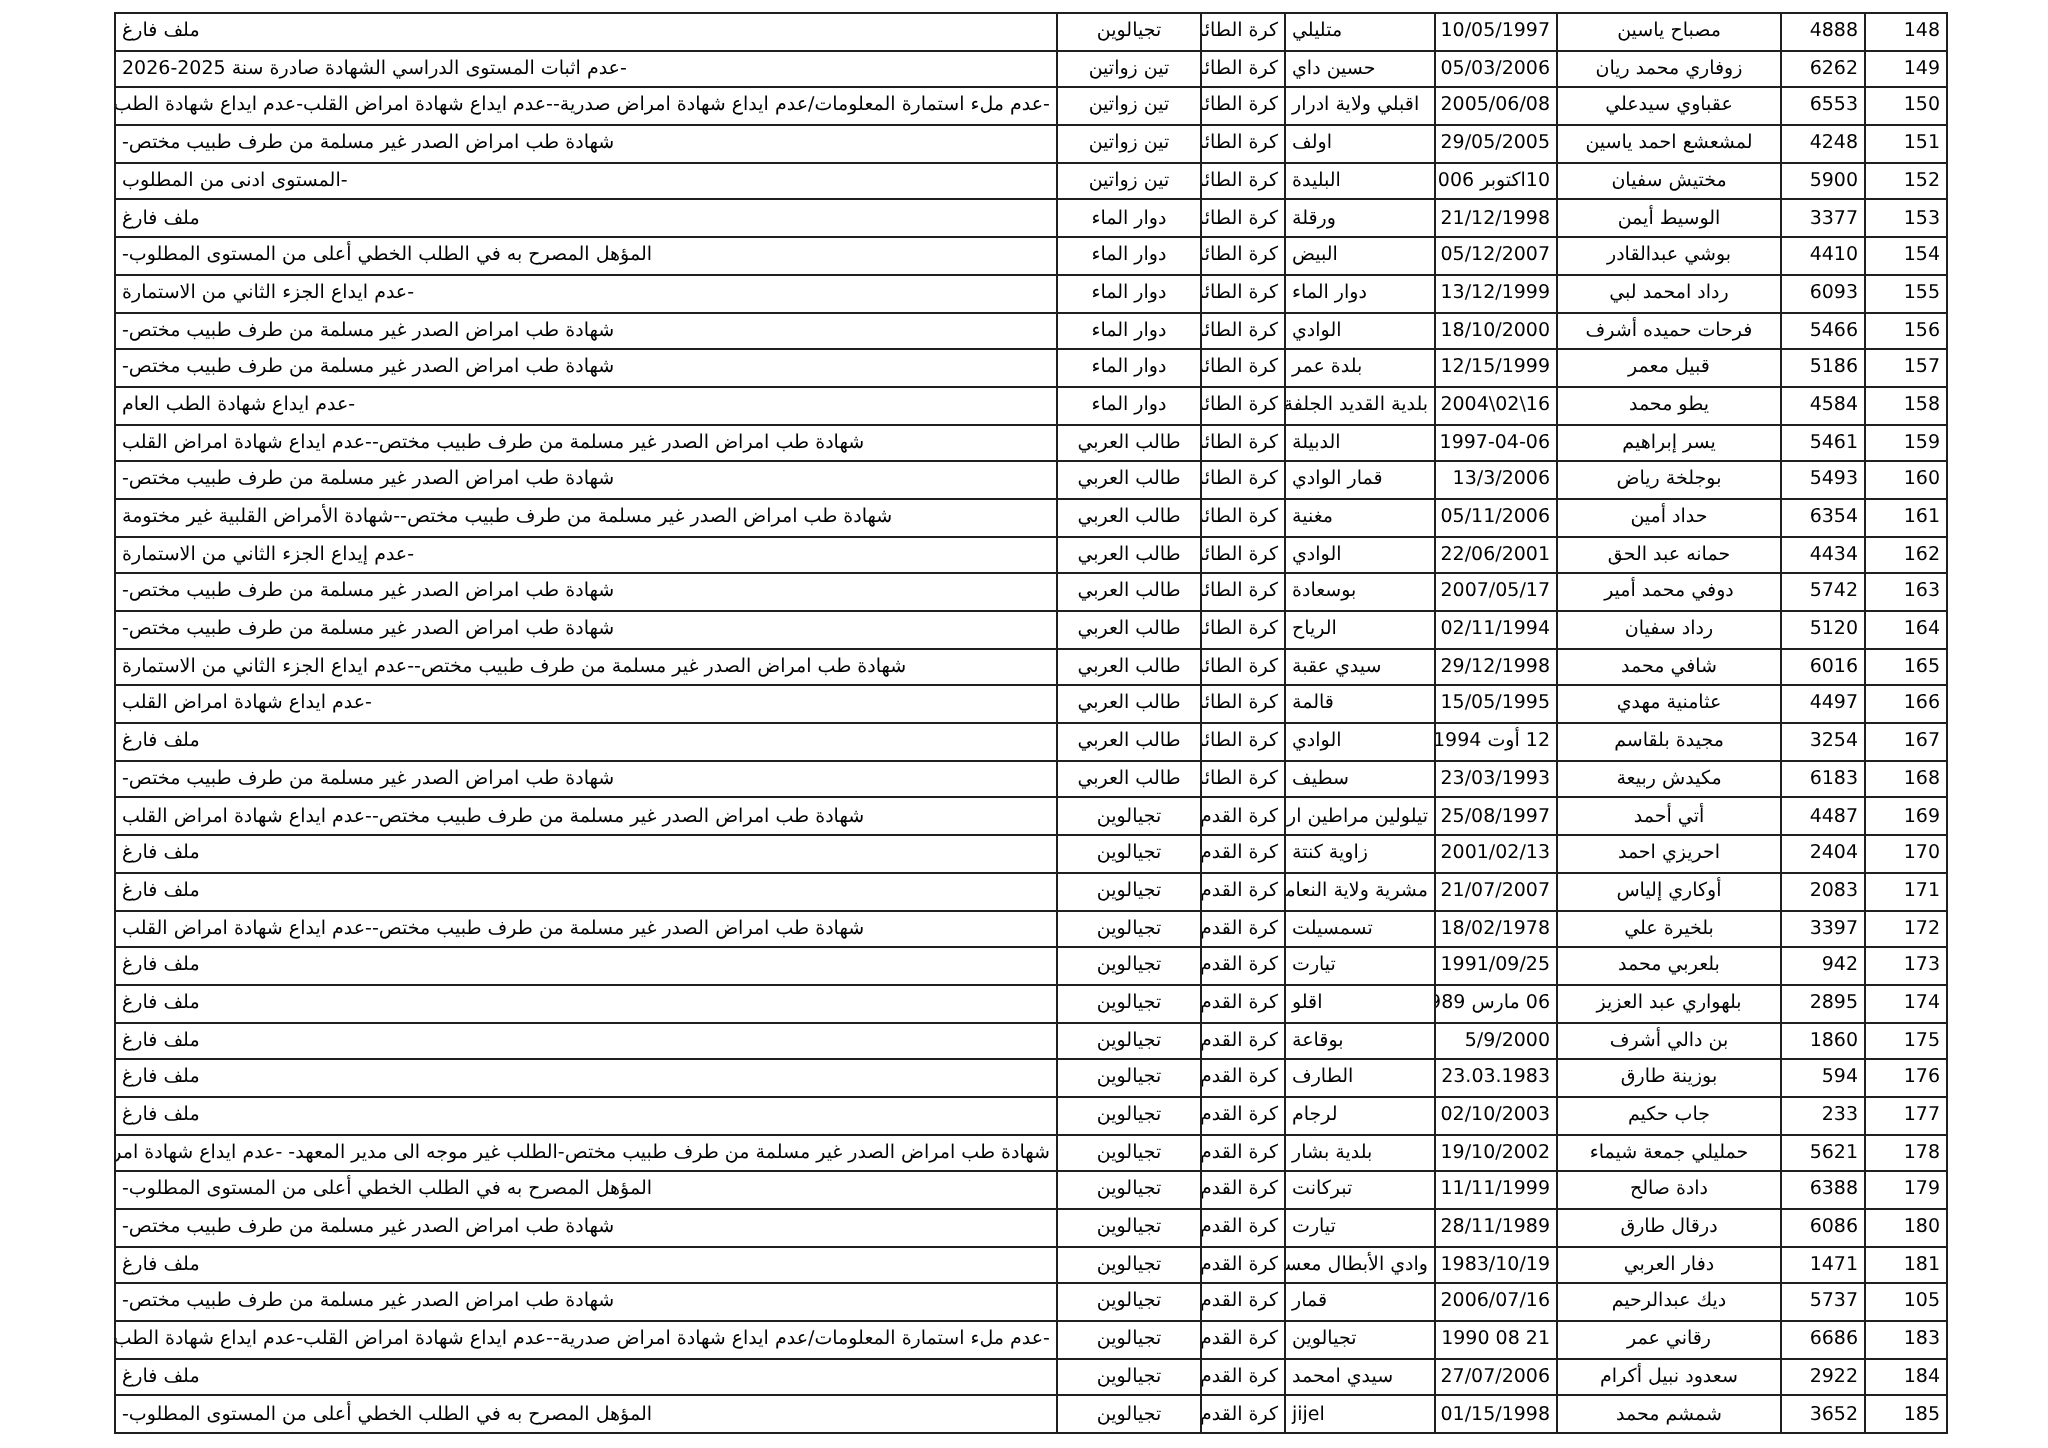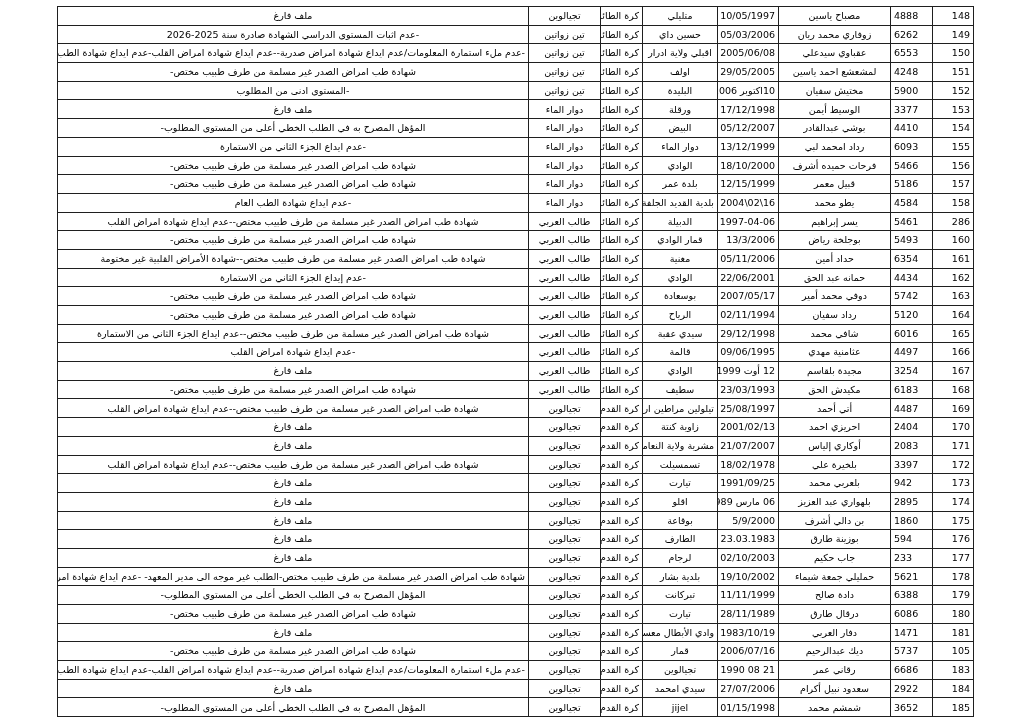"ملف فارغ" td.c-remarks { text-align: center -> left }
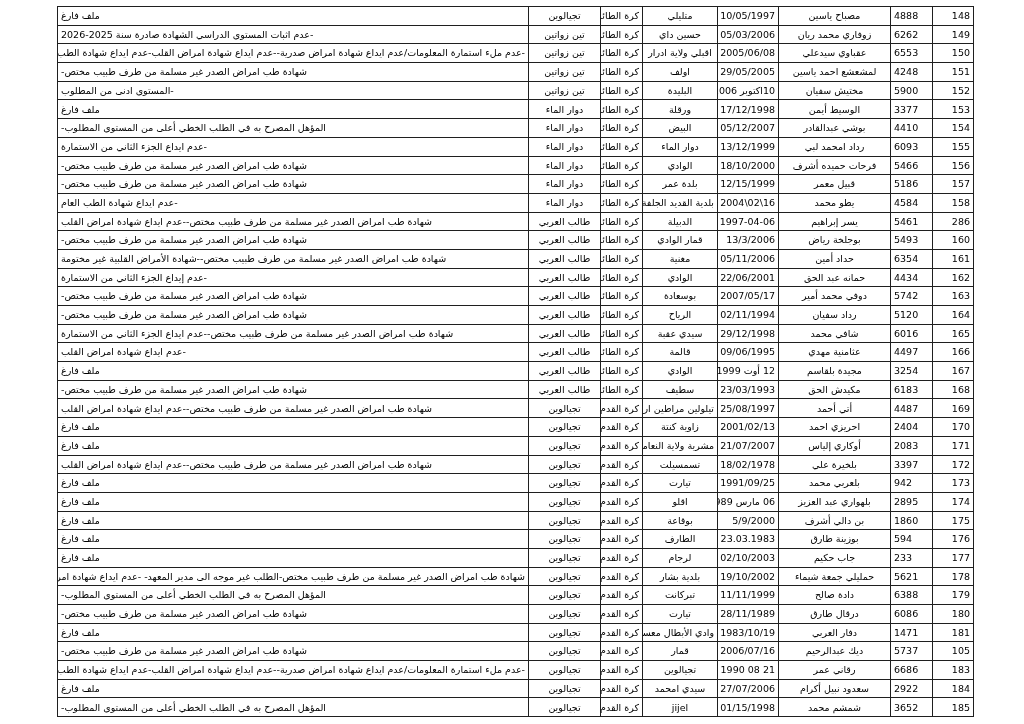"متليلي" td.c-place { text-align: center -> left }
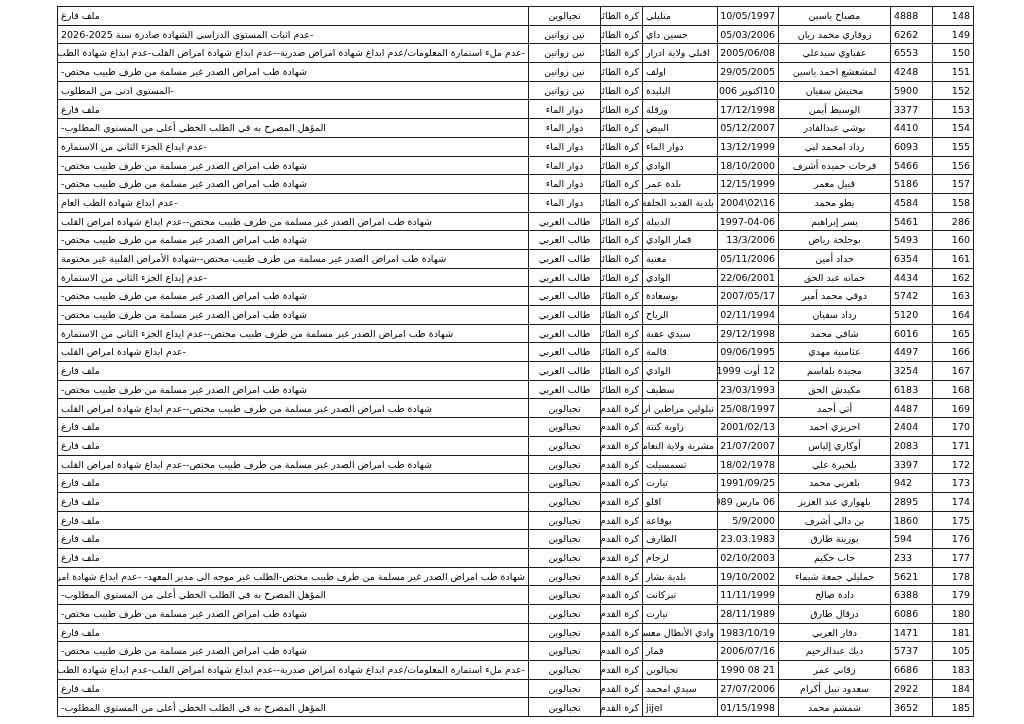"4888" td.c-id { text-align: left -> right }
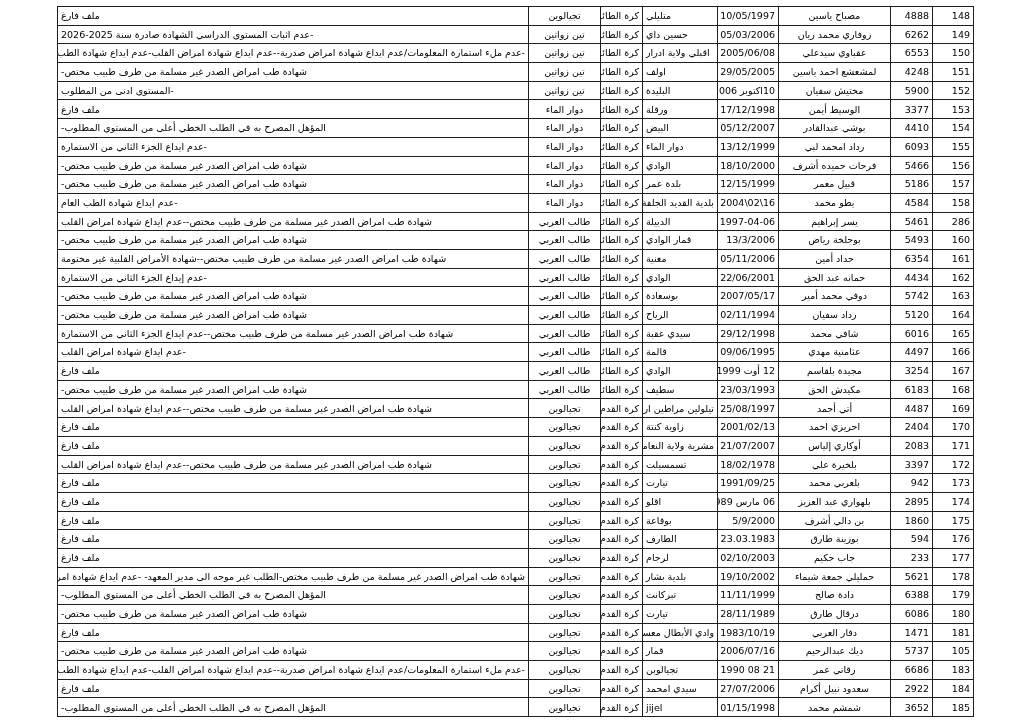"17/12/1998" td.c-date { text: 17/12/1998 -> 21/12/1998 }
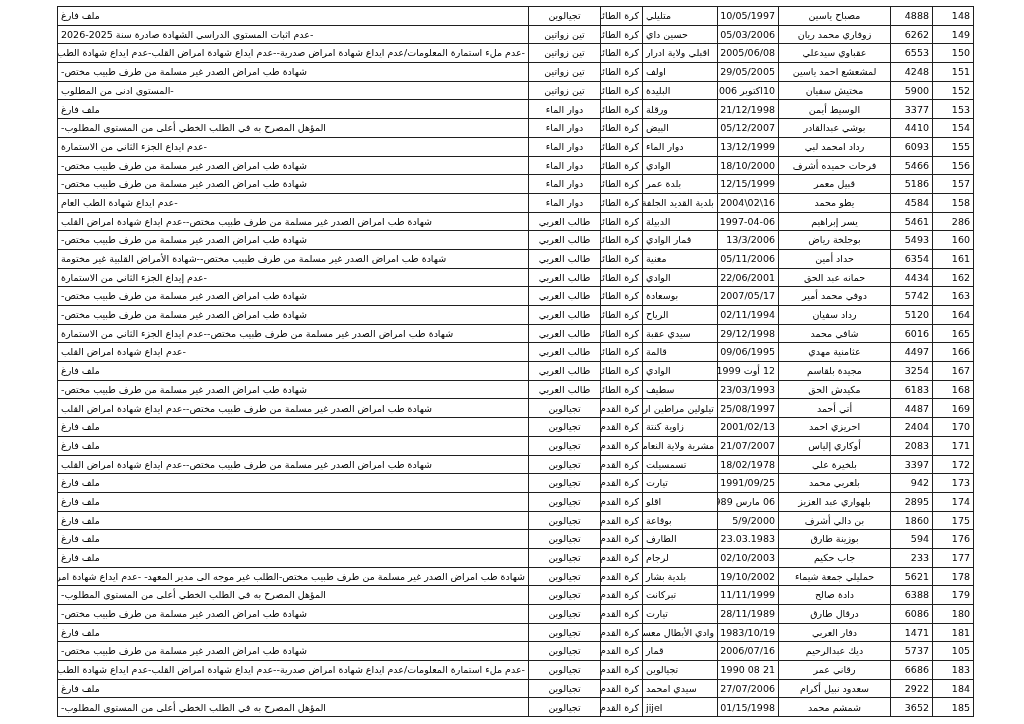"286" td.c-num { text: 286 -> 159 }
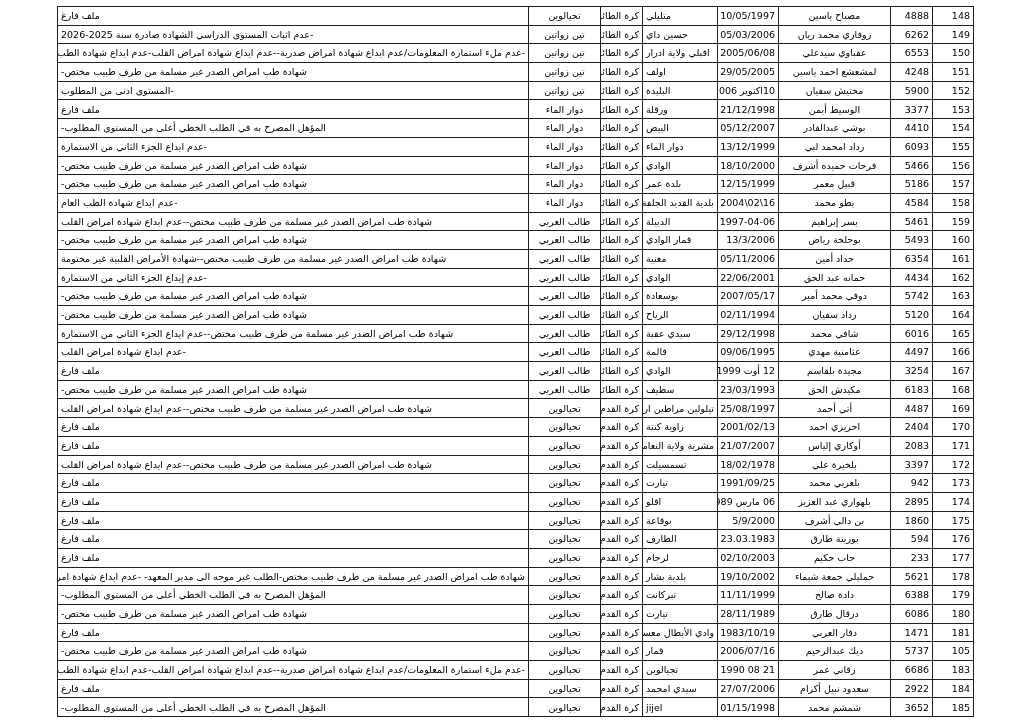"09/06/1995" td.c-date { text: 09/06/1995 -> 15/05/1995 }
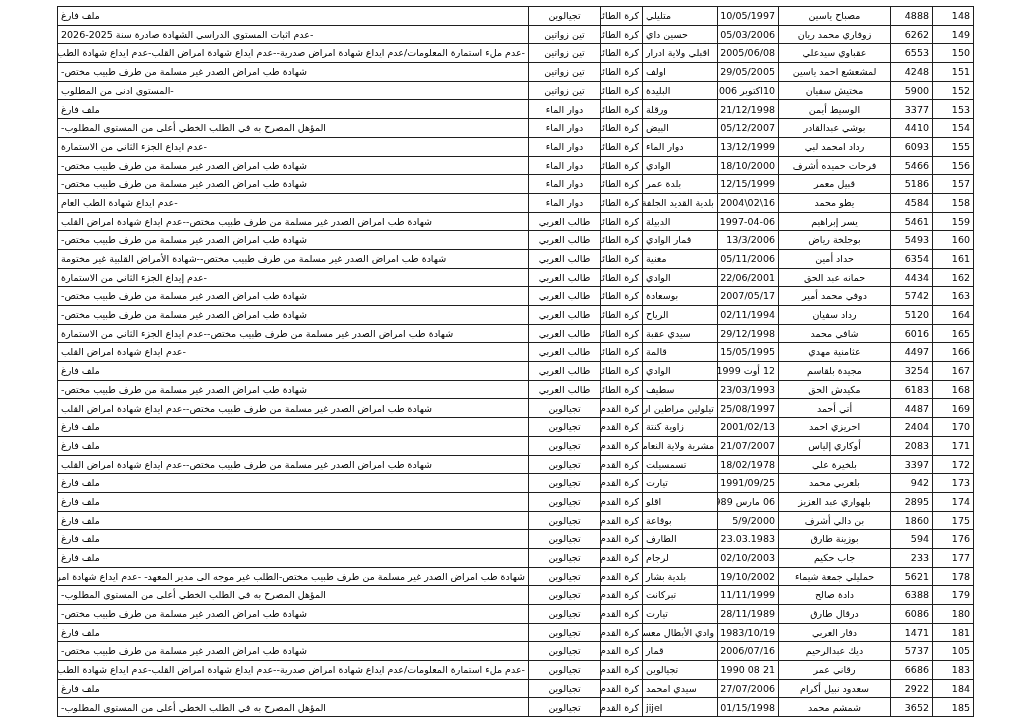"12 أوت 1999" td.c-date { text: 1999 -> 1994 }
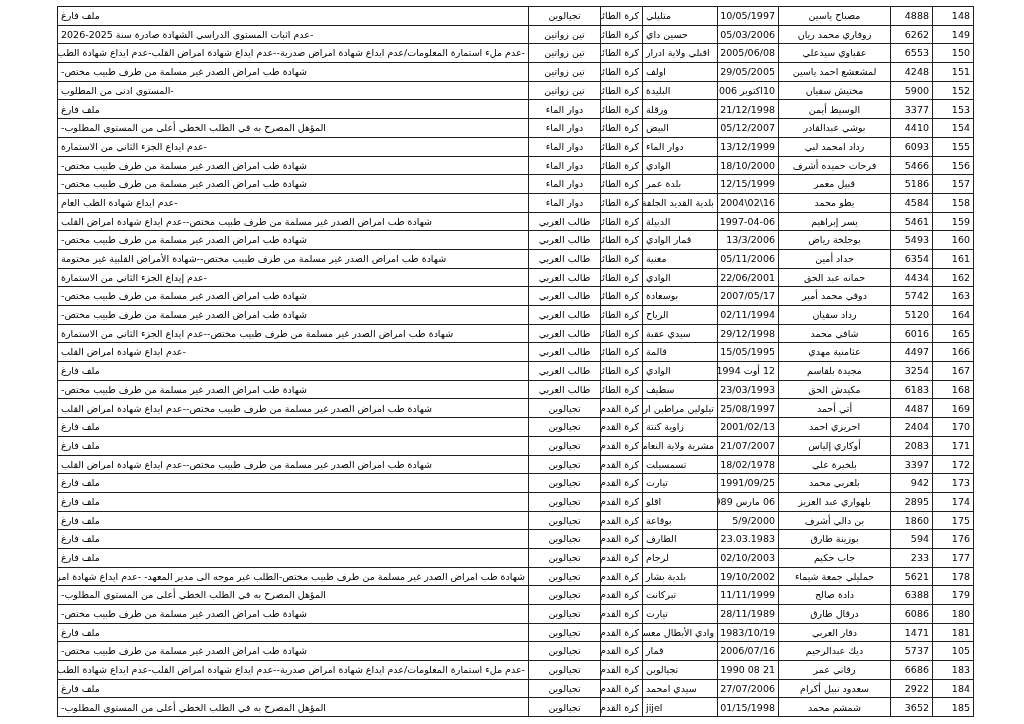"مكيدش الحق" td.c-name { text: الحق -> ربيعة }
